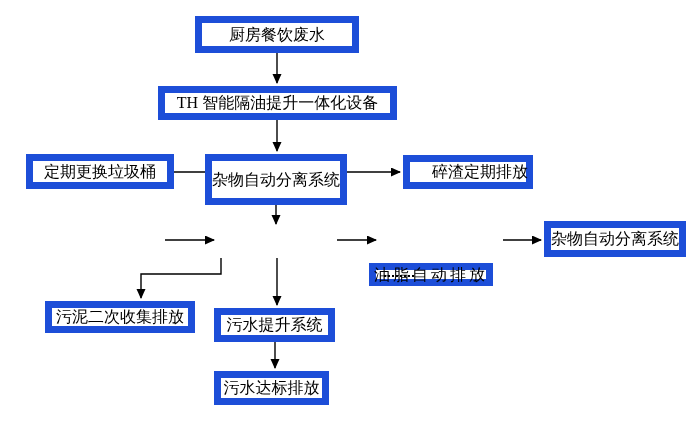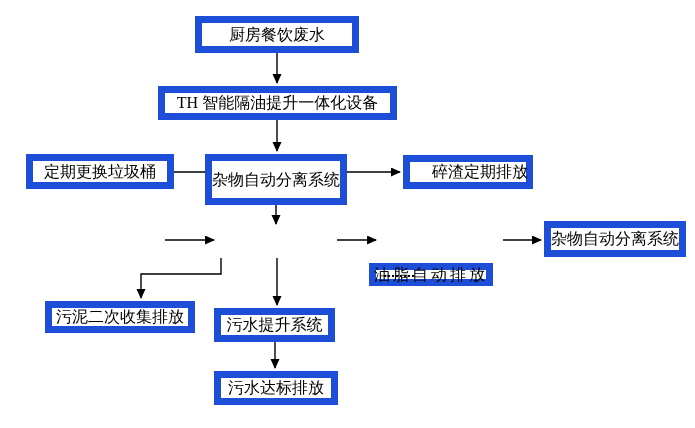"污水达标排放" .n-final { width: 124px -> 115px }
